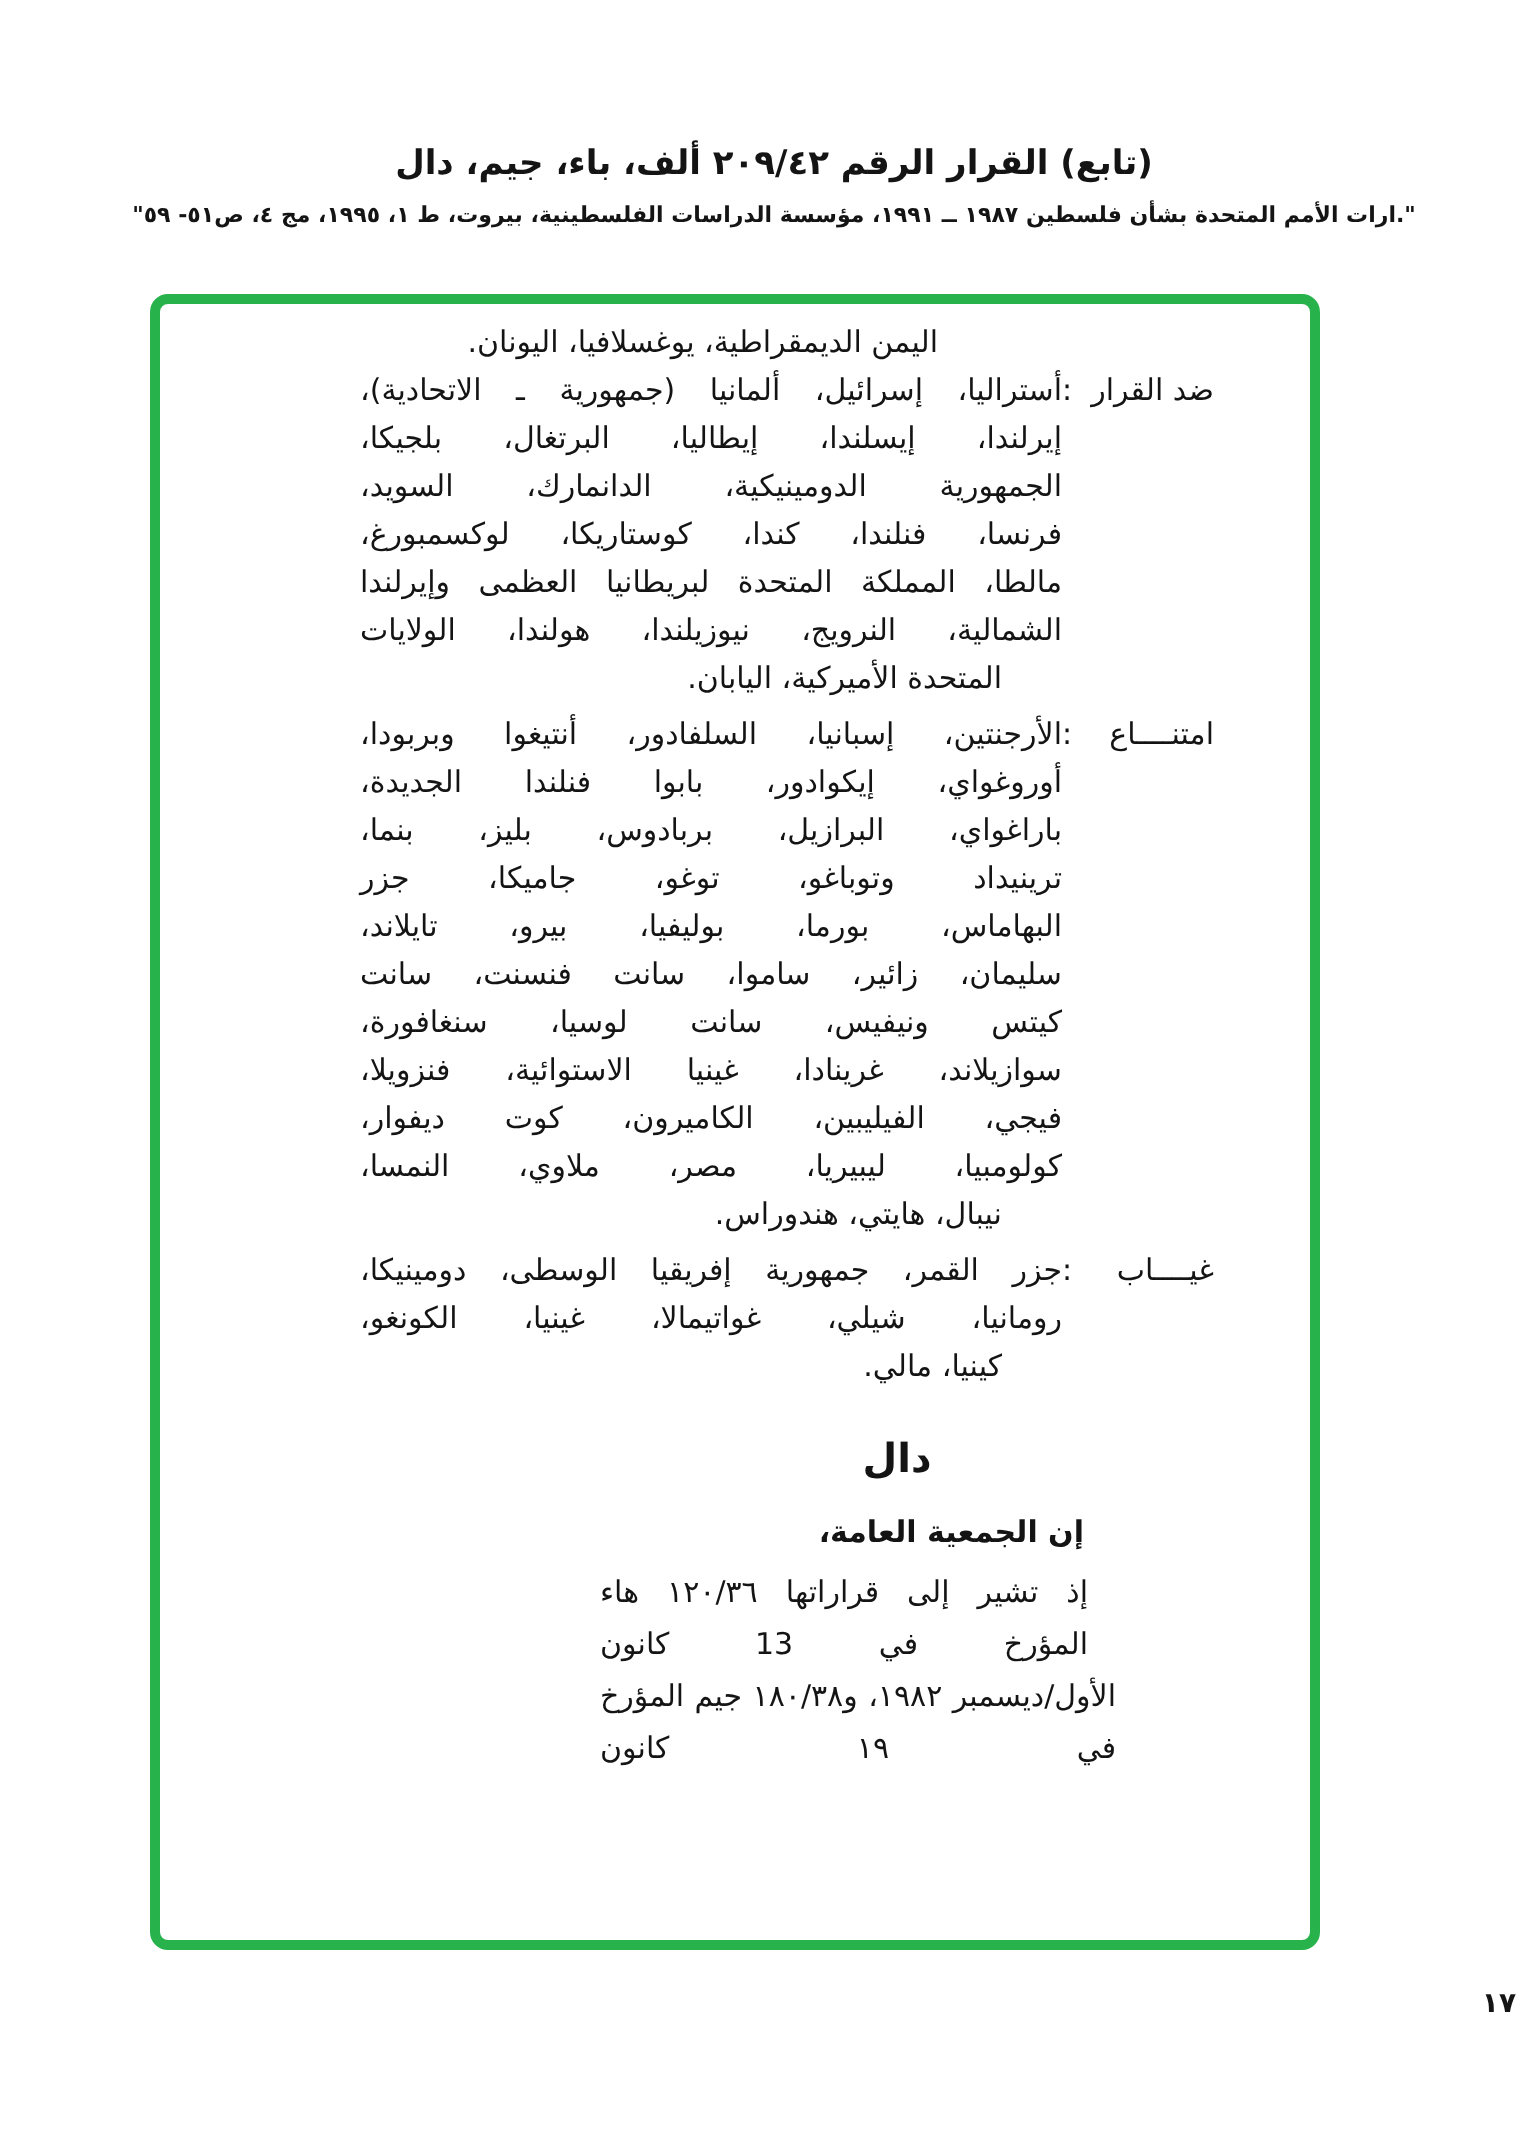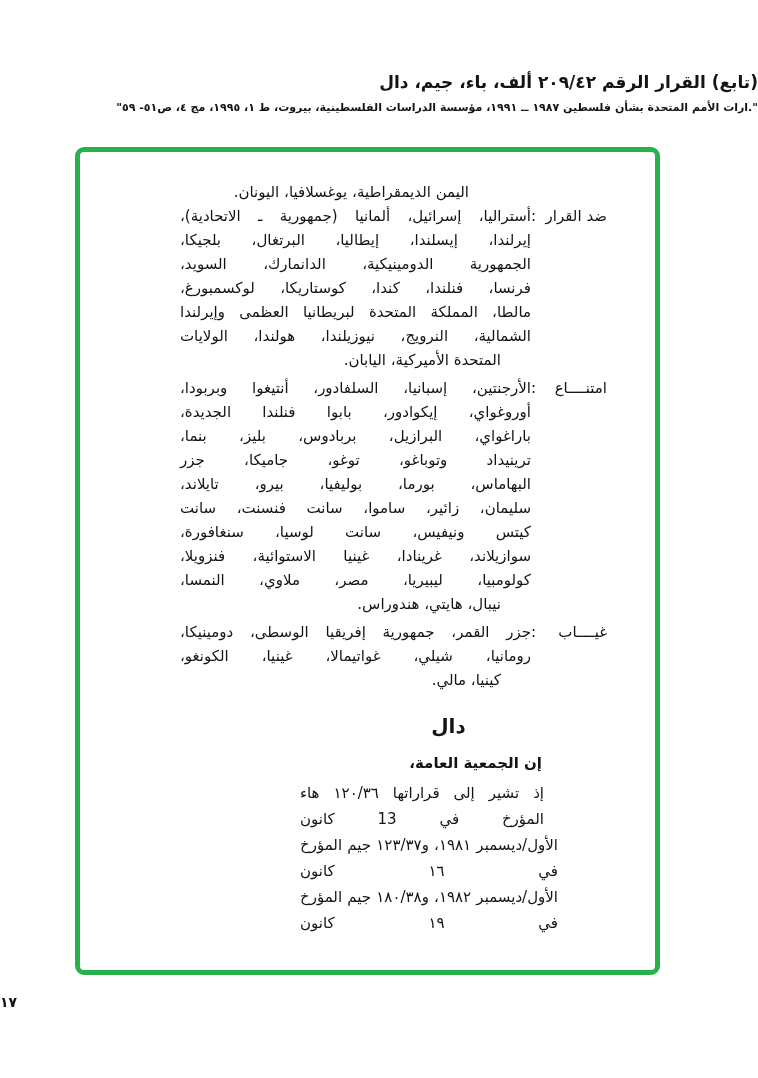"(تابع) القرار الرقم ٢٠٩/٤٢ ألف،" .header { text-align: right -> center }
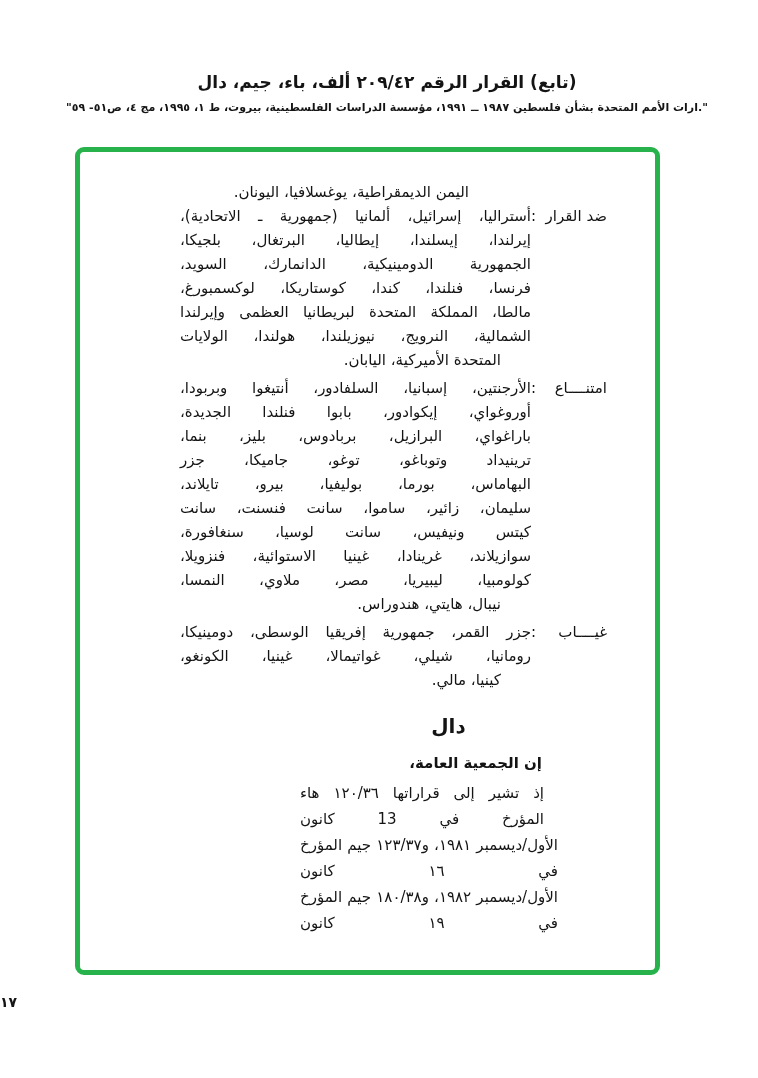"اليمن الديمقراطية، يوغسلافيا، اليونان." .box-content { padding: 28px 48px 0 100px -> 7px 48px 0 100px }
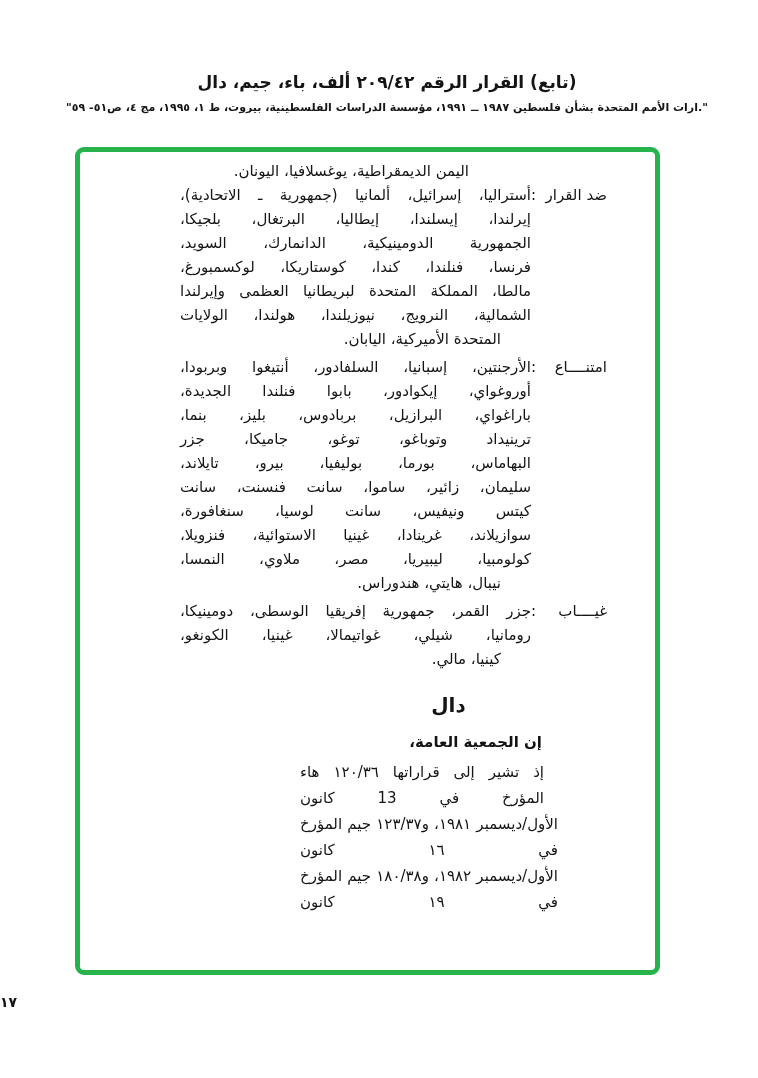"فيجي، الفيليبين، الكاميرون، كوت ديفوار،" div.line { html: none -> <div>فيجي، الفيليبين، الكاميرون، كوت ديفوار،</div> }
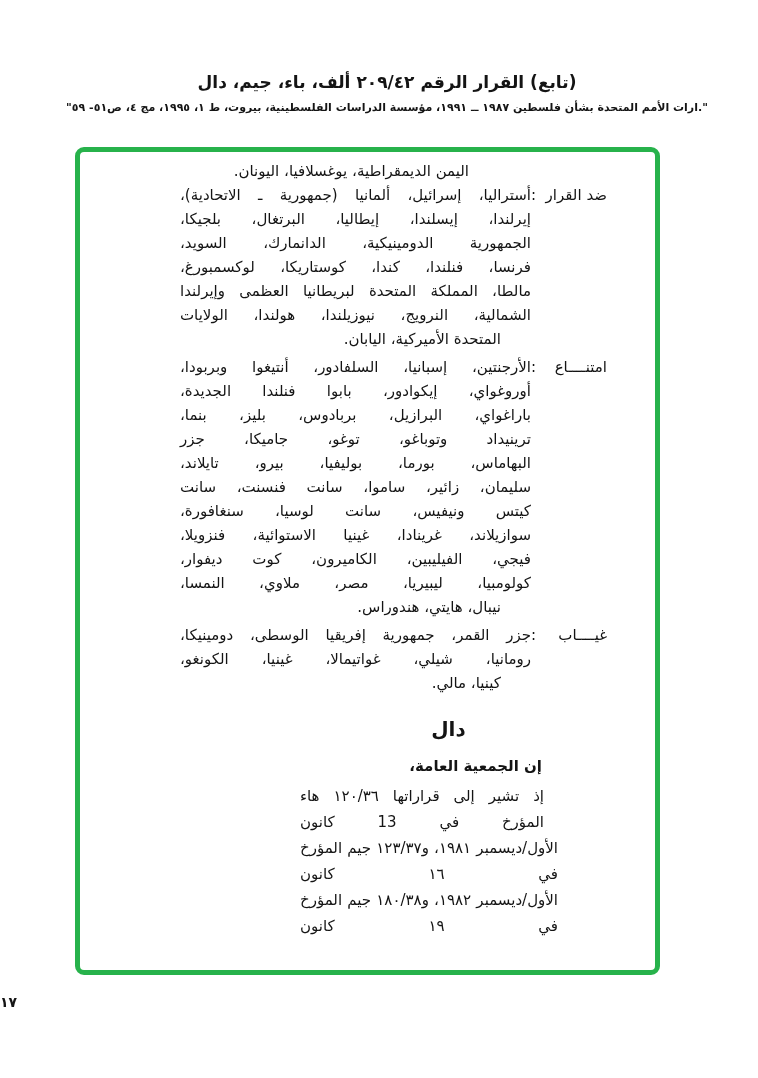"الأول/ديسمبر ١٩٨١، و١٢٣/٣٧ جيم المؤرخ" div.line { html: <div>الأول/ديسمبر ١٩٨١، و١٢٣/٣٧ جيم المؤرخ في ١٦ كانون</div> -> none }
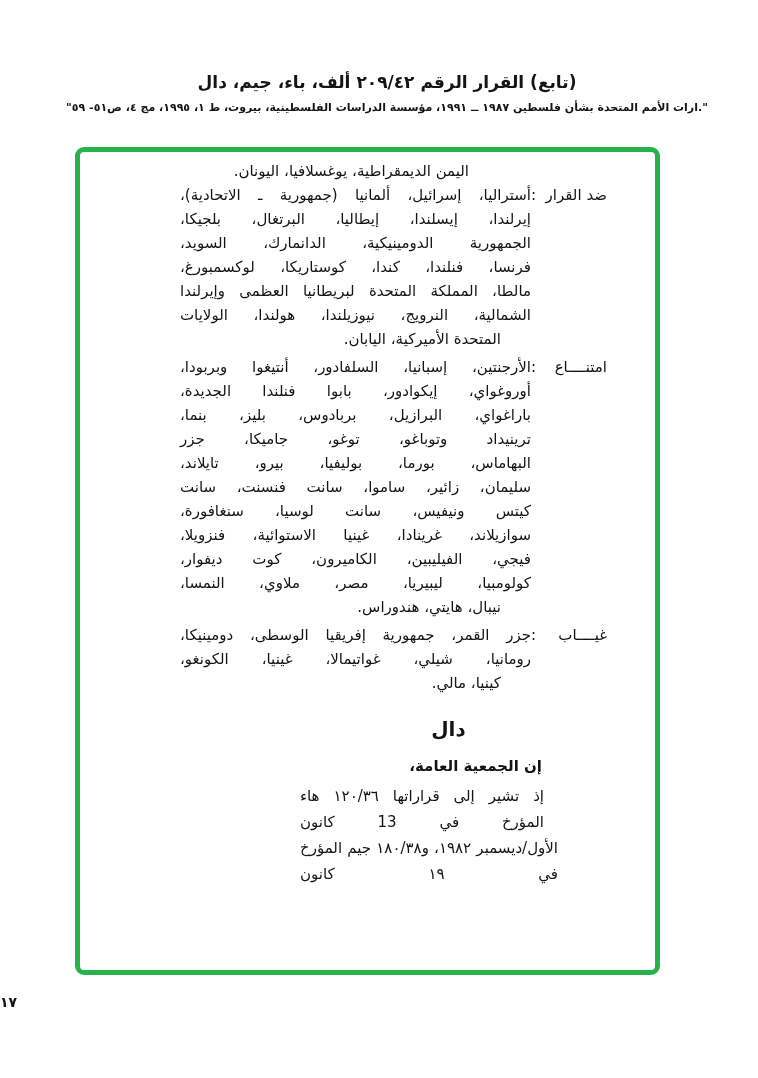"١٧" .pagenum { text-align: left -> right }
